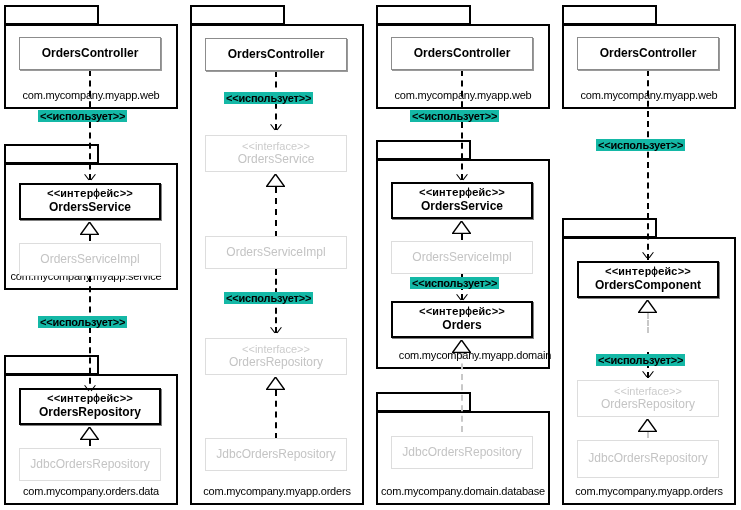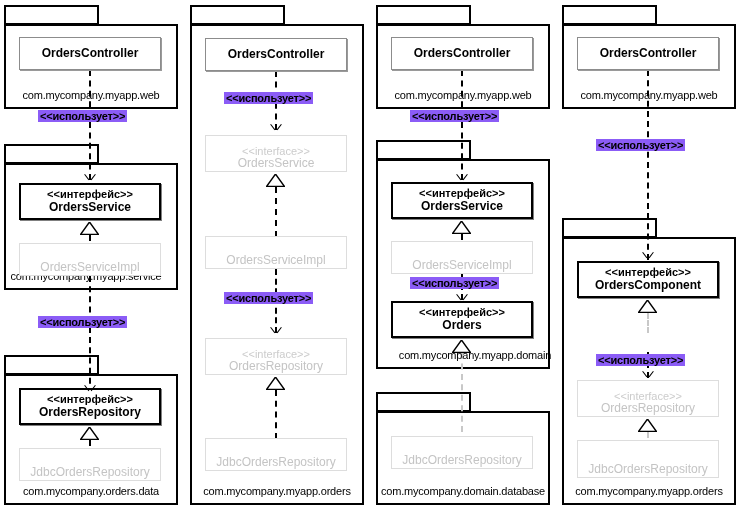"<<использует>>" .edge-label { background: #8b5cf6 -> #14b8a6 }
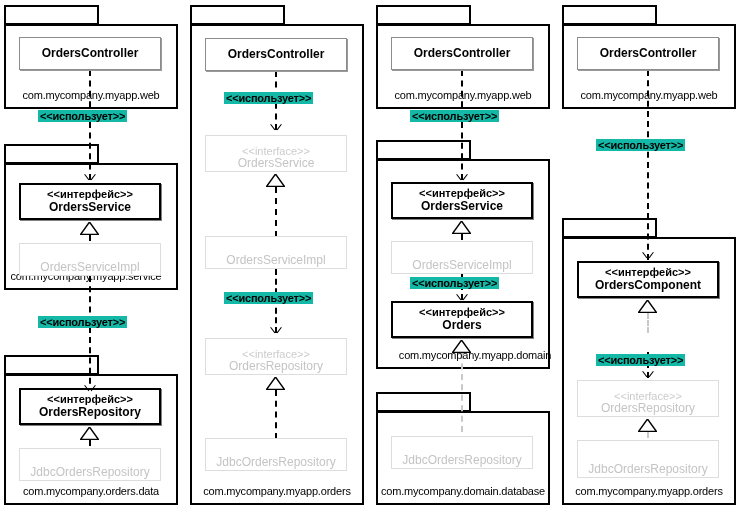"<<interface>>" .node.faded { justify-content: flex-end -> none }
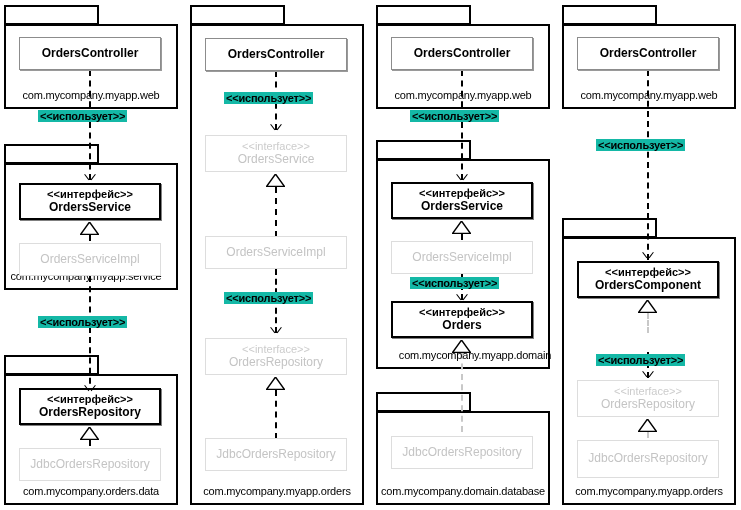"<<интерфейс>>" .node.active .stereo { font-family: none -> Liberation Mono, monospace }
